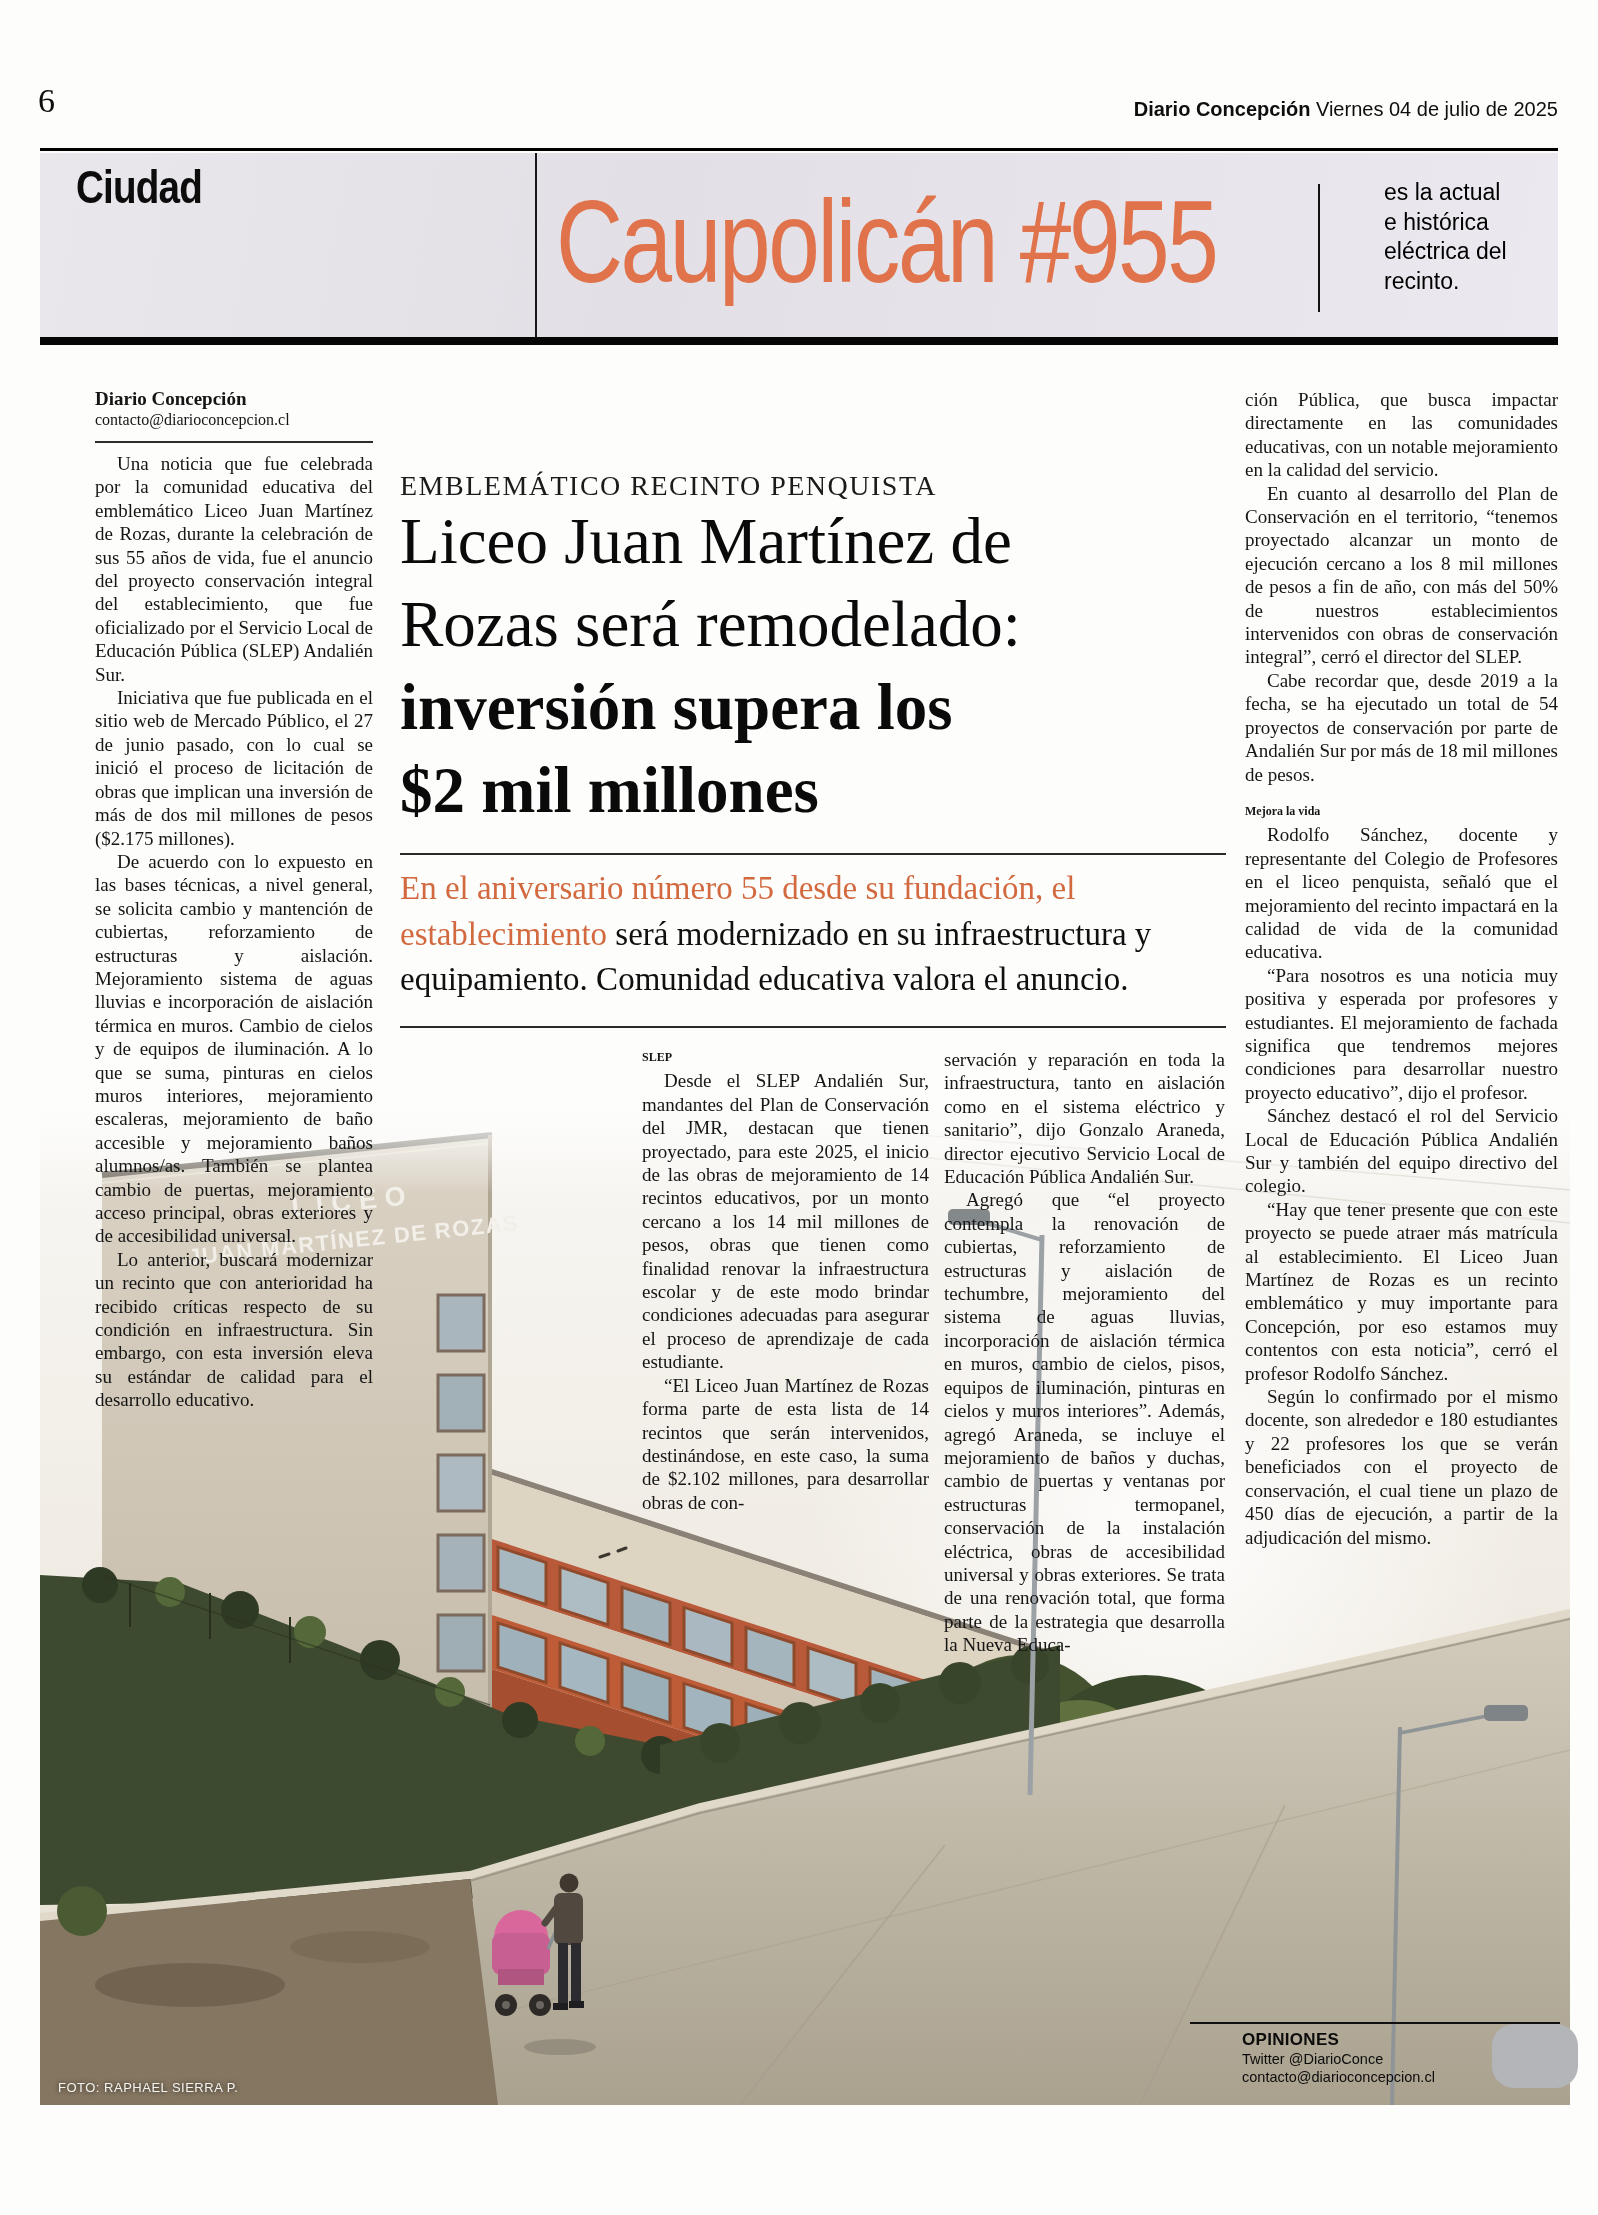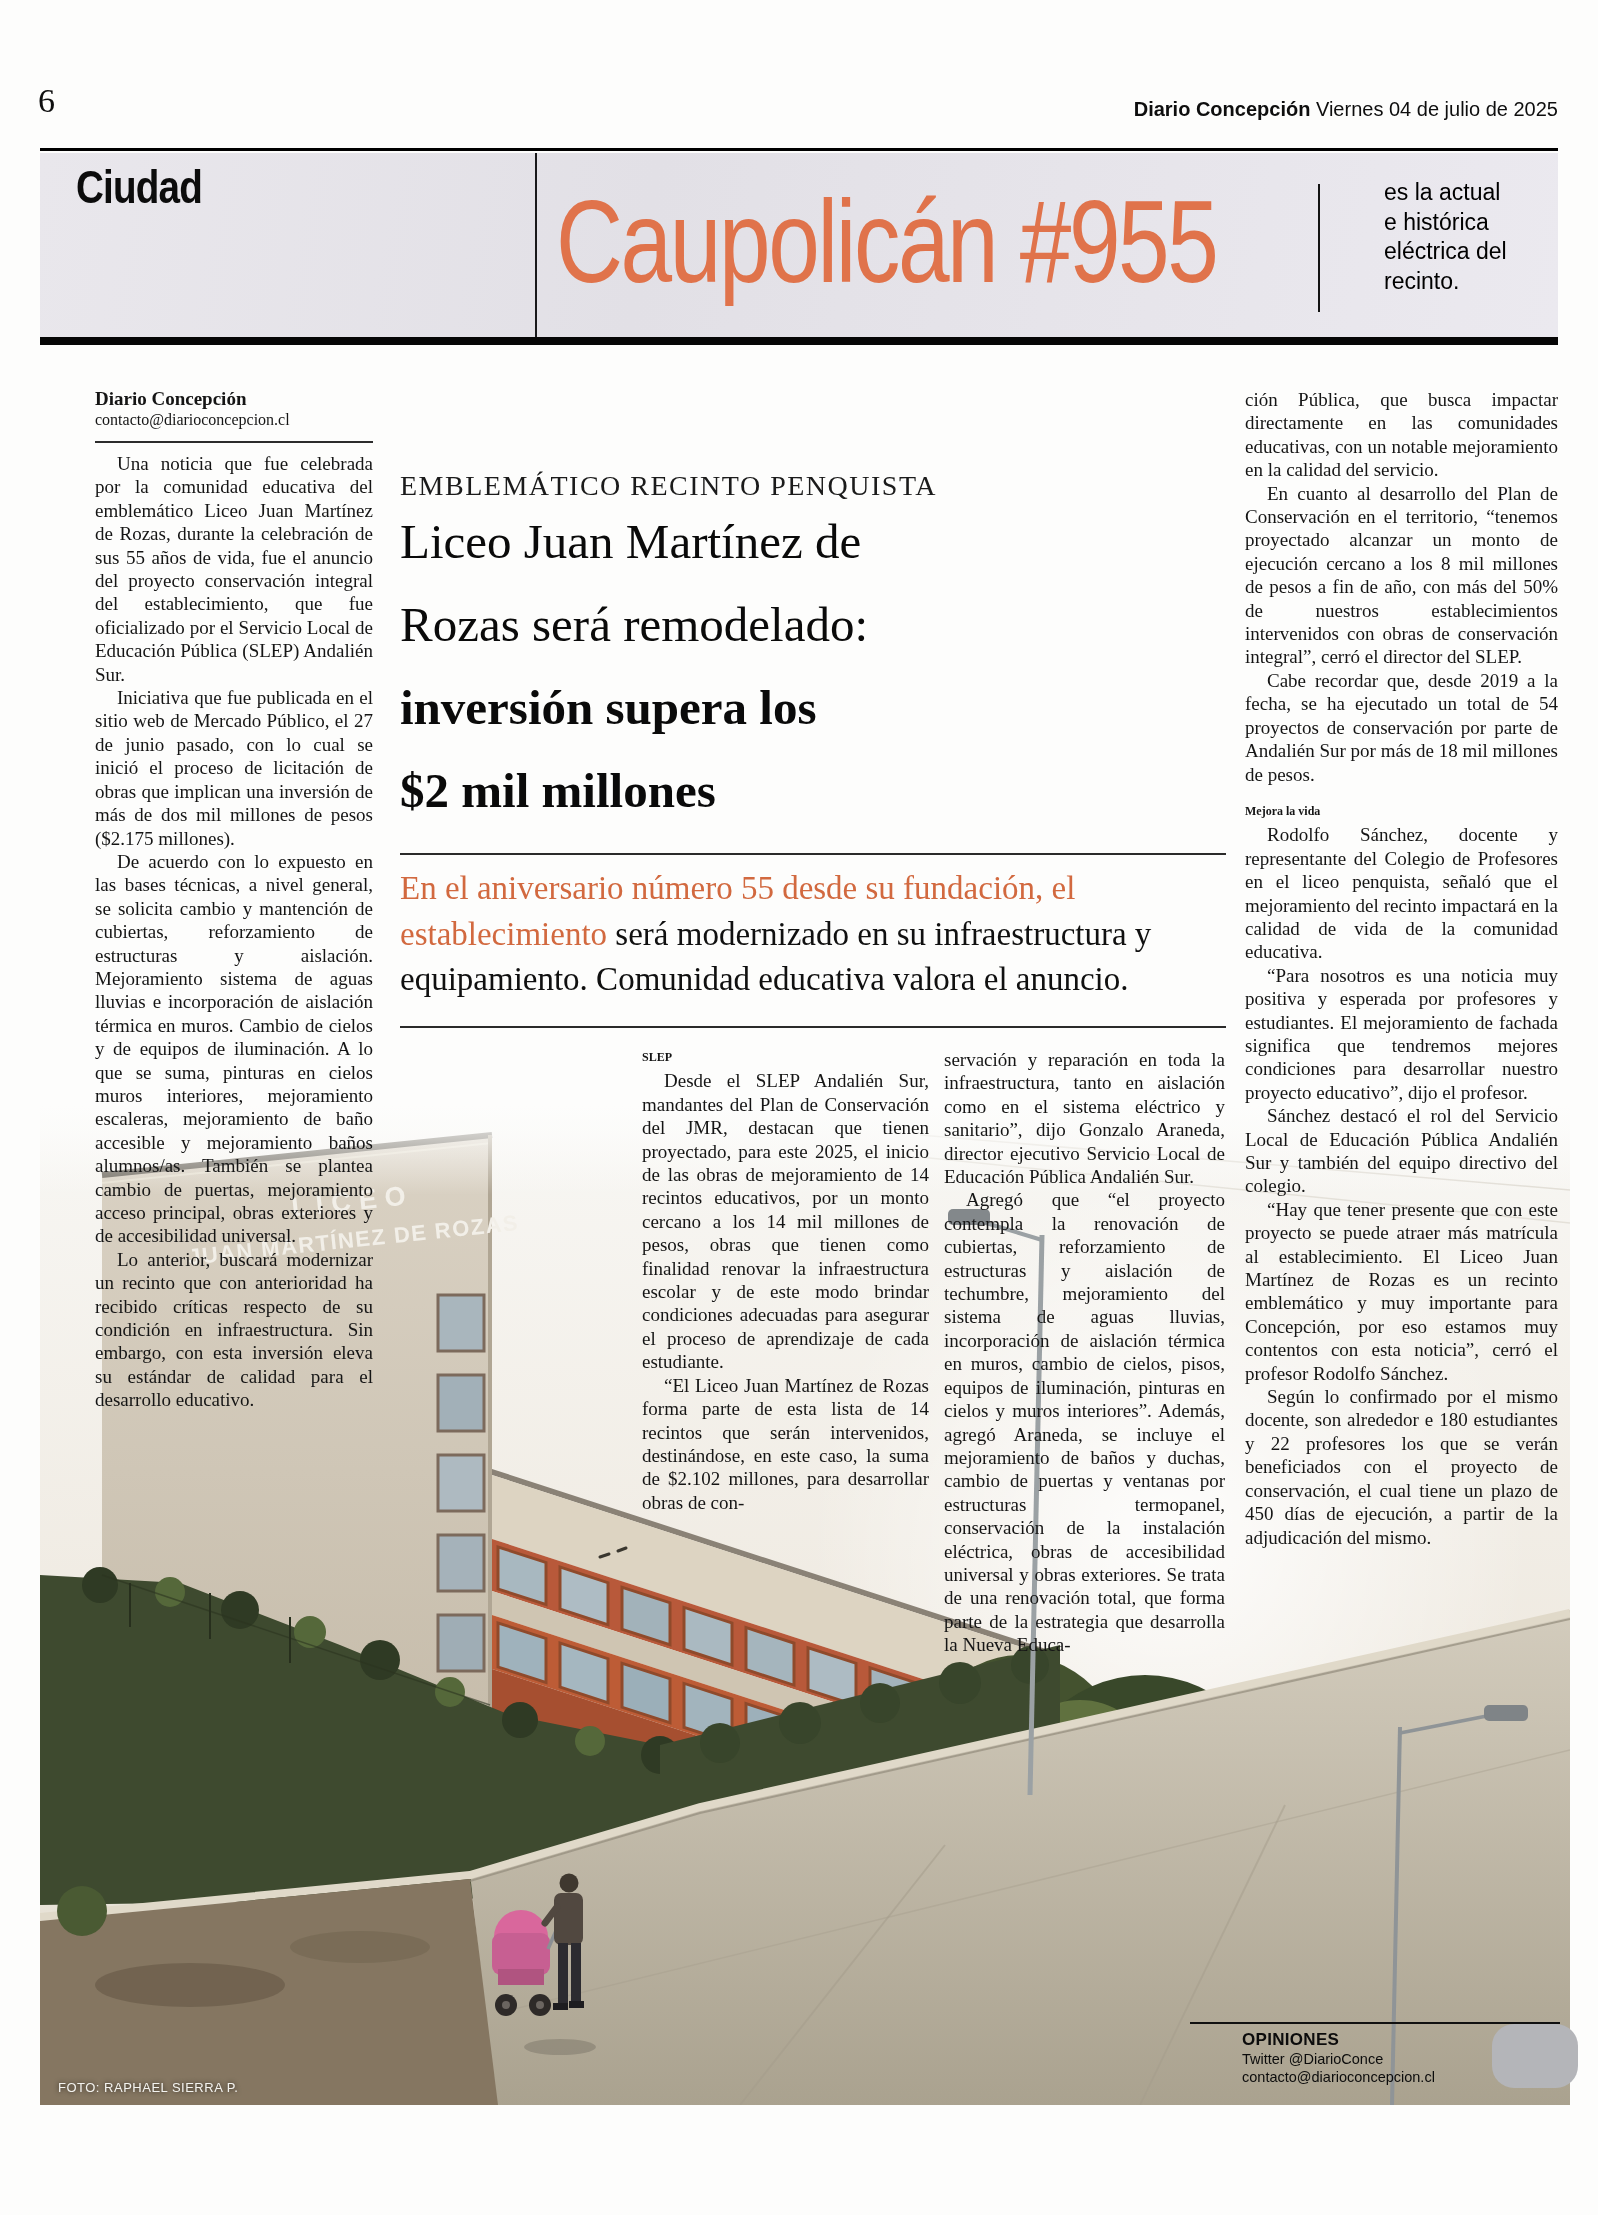"Liceo Juan Martínez de" .headline .hl { font-size: 49px -> 65px }
